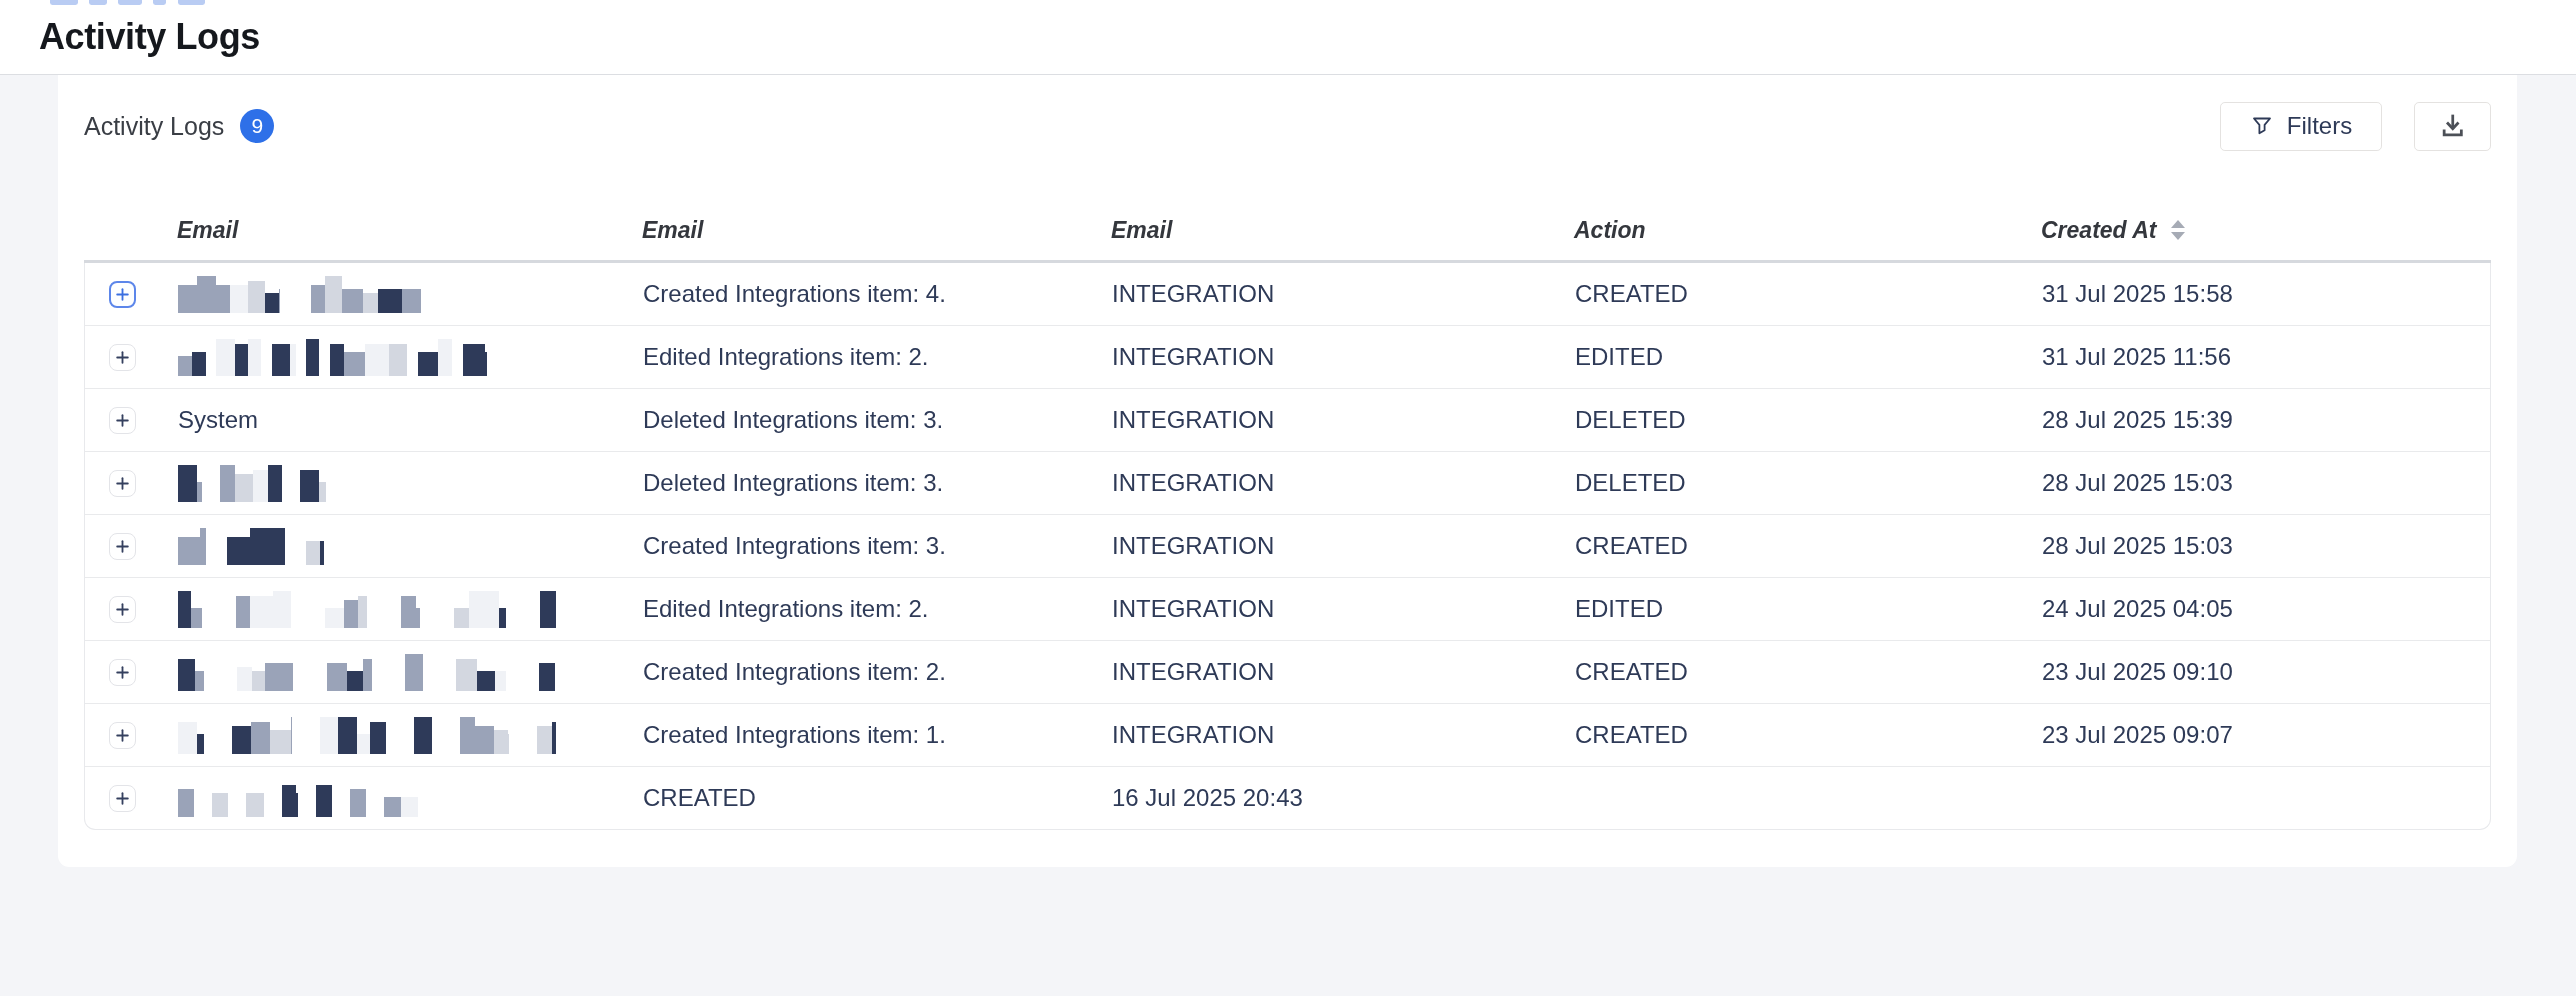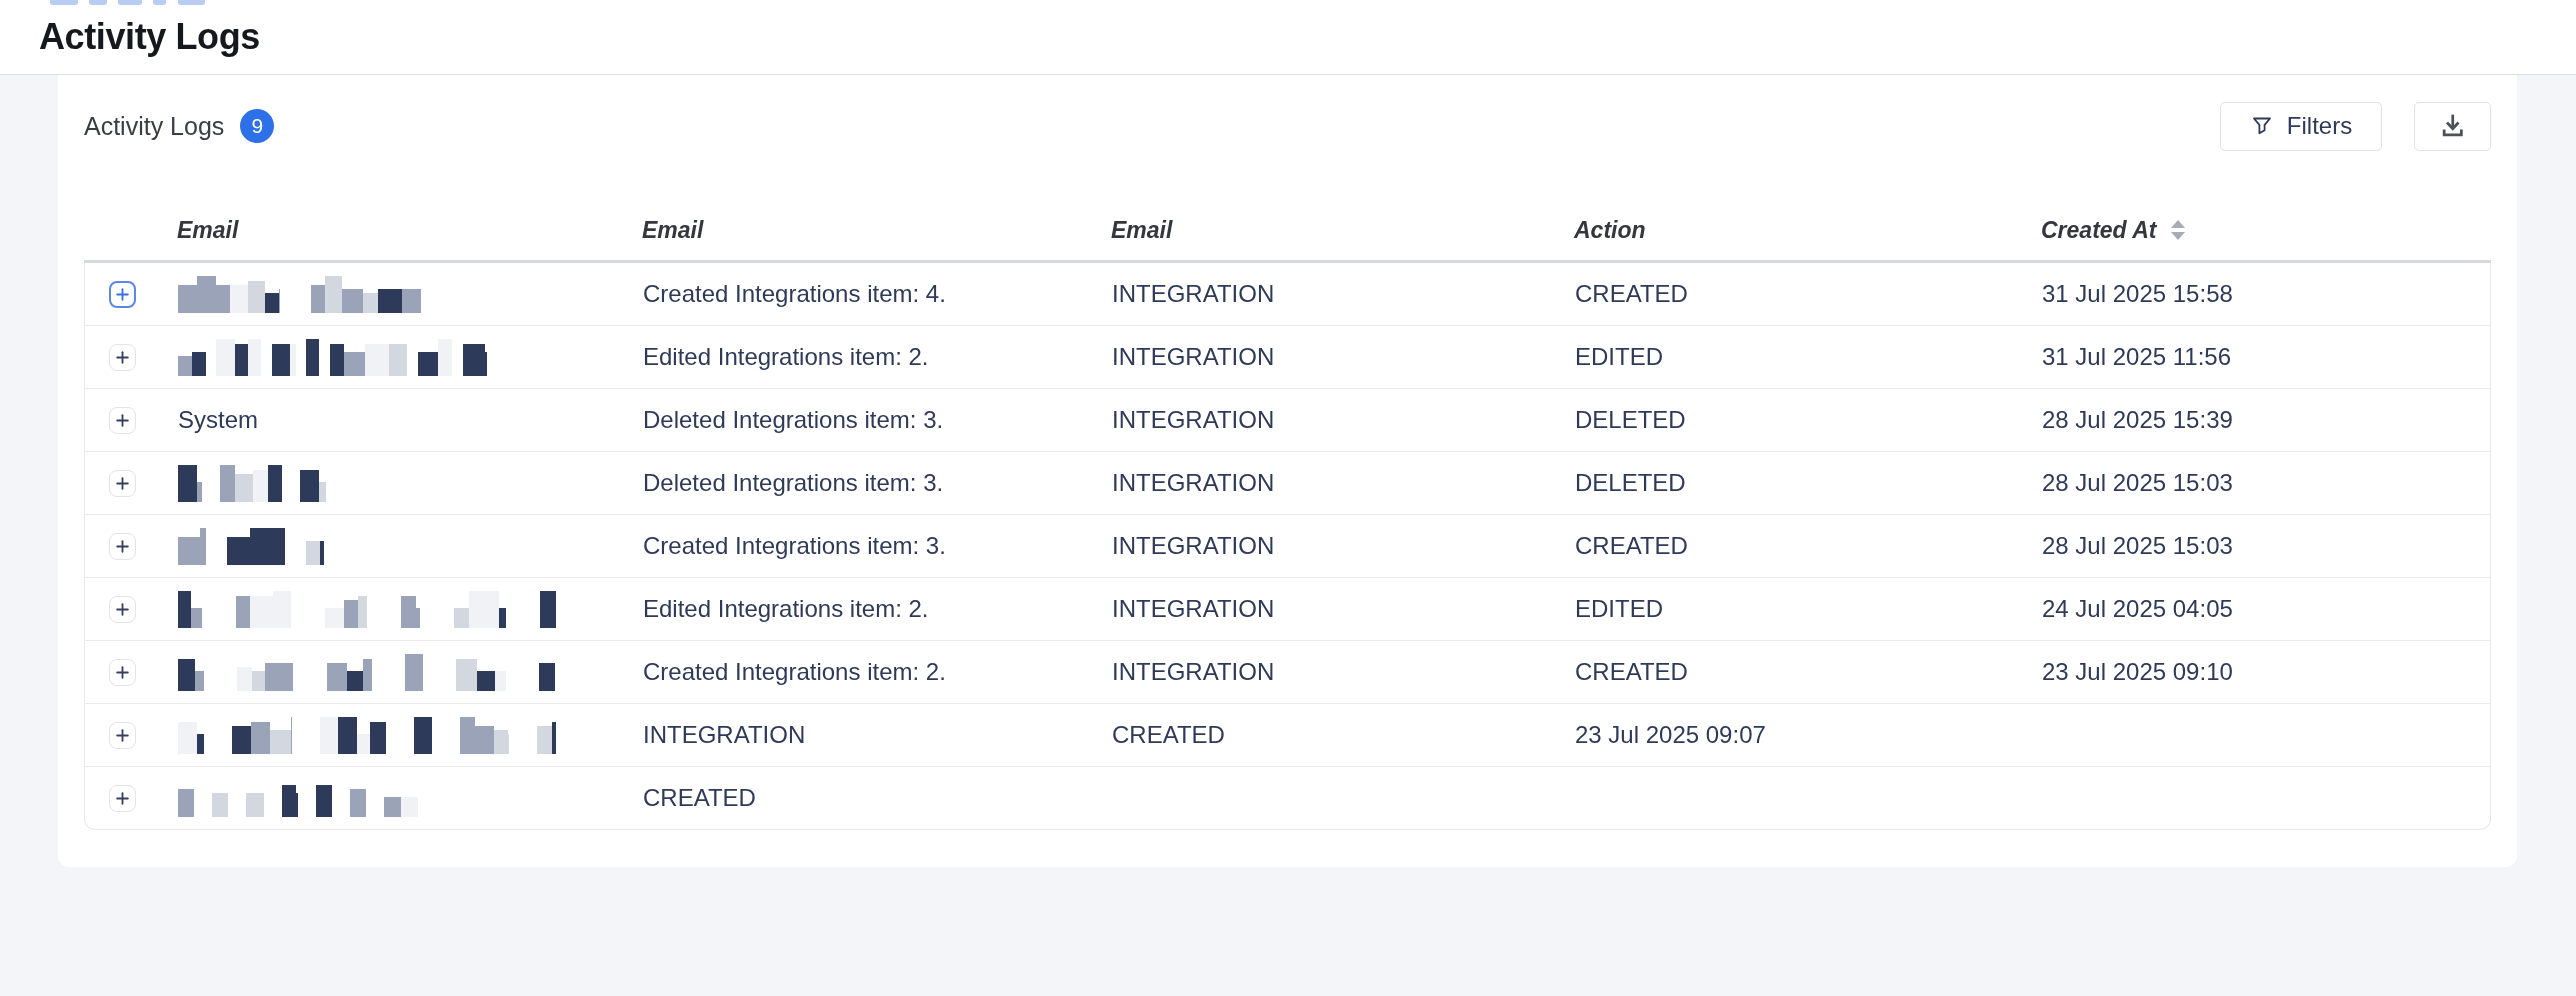"Created Integrations item: 1." div.cell { html: none -> <div> <span>Created Integrations item: 1.</span> </div> }
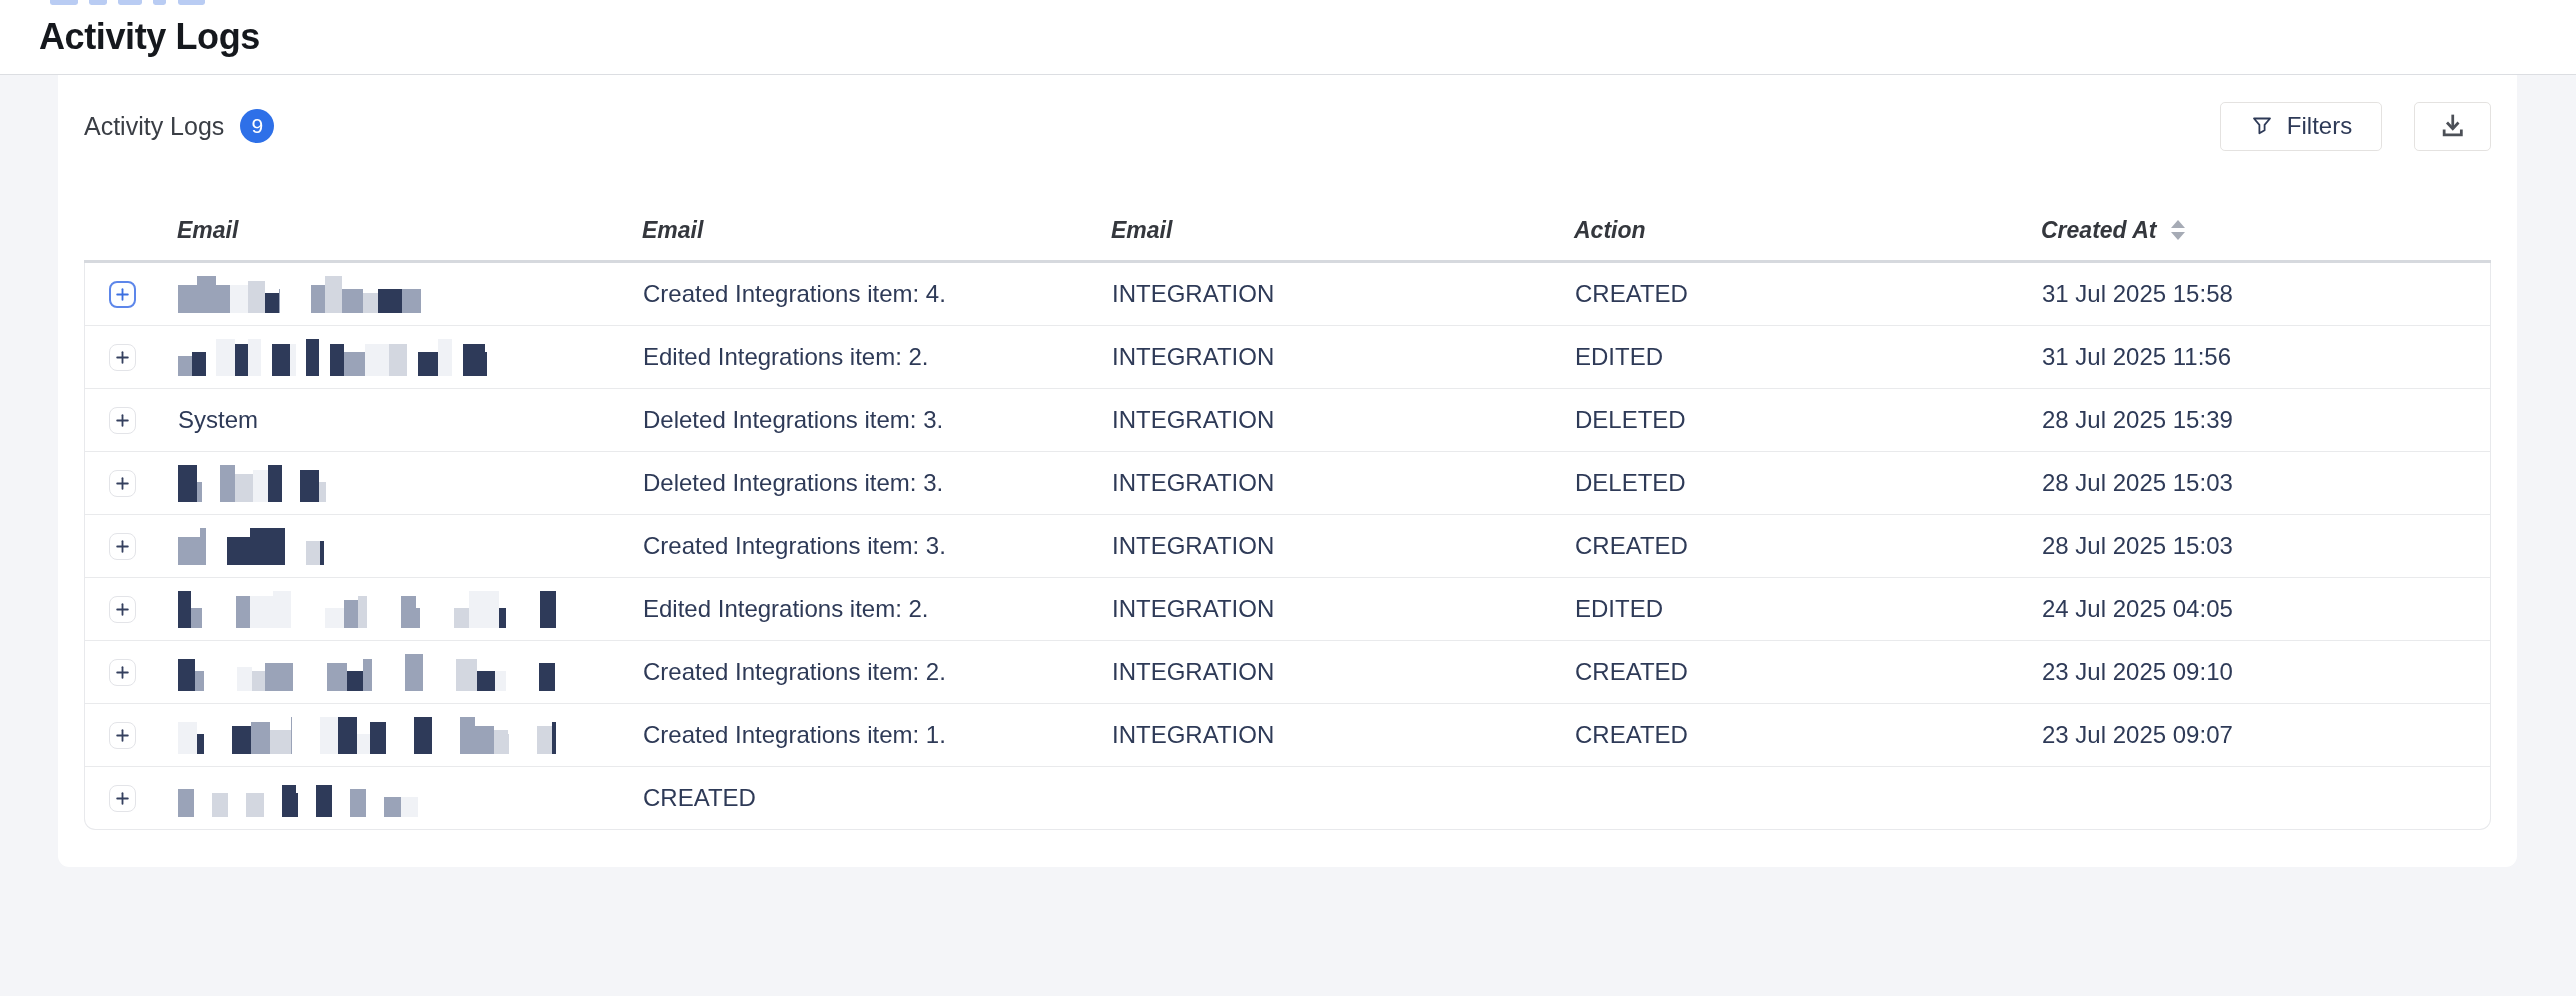"16 Jul 2025 20:43" div.cell { html: none -> <div>16 Jul 2025 20:43</div> }
